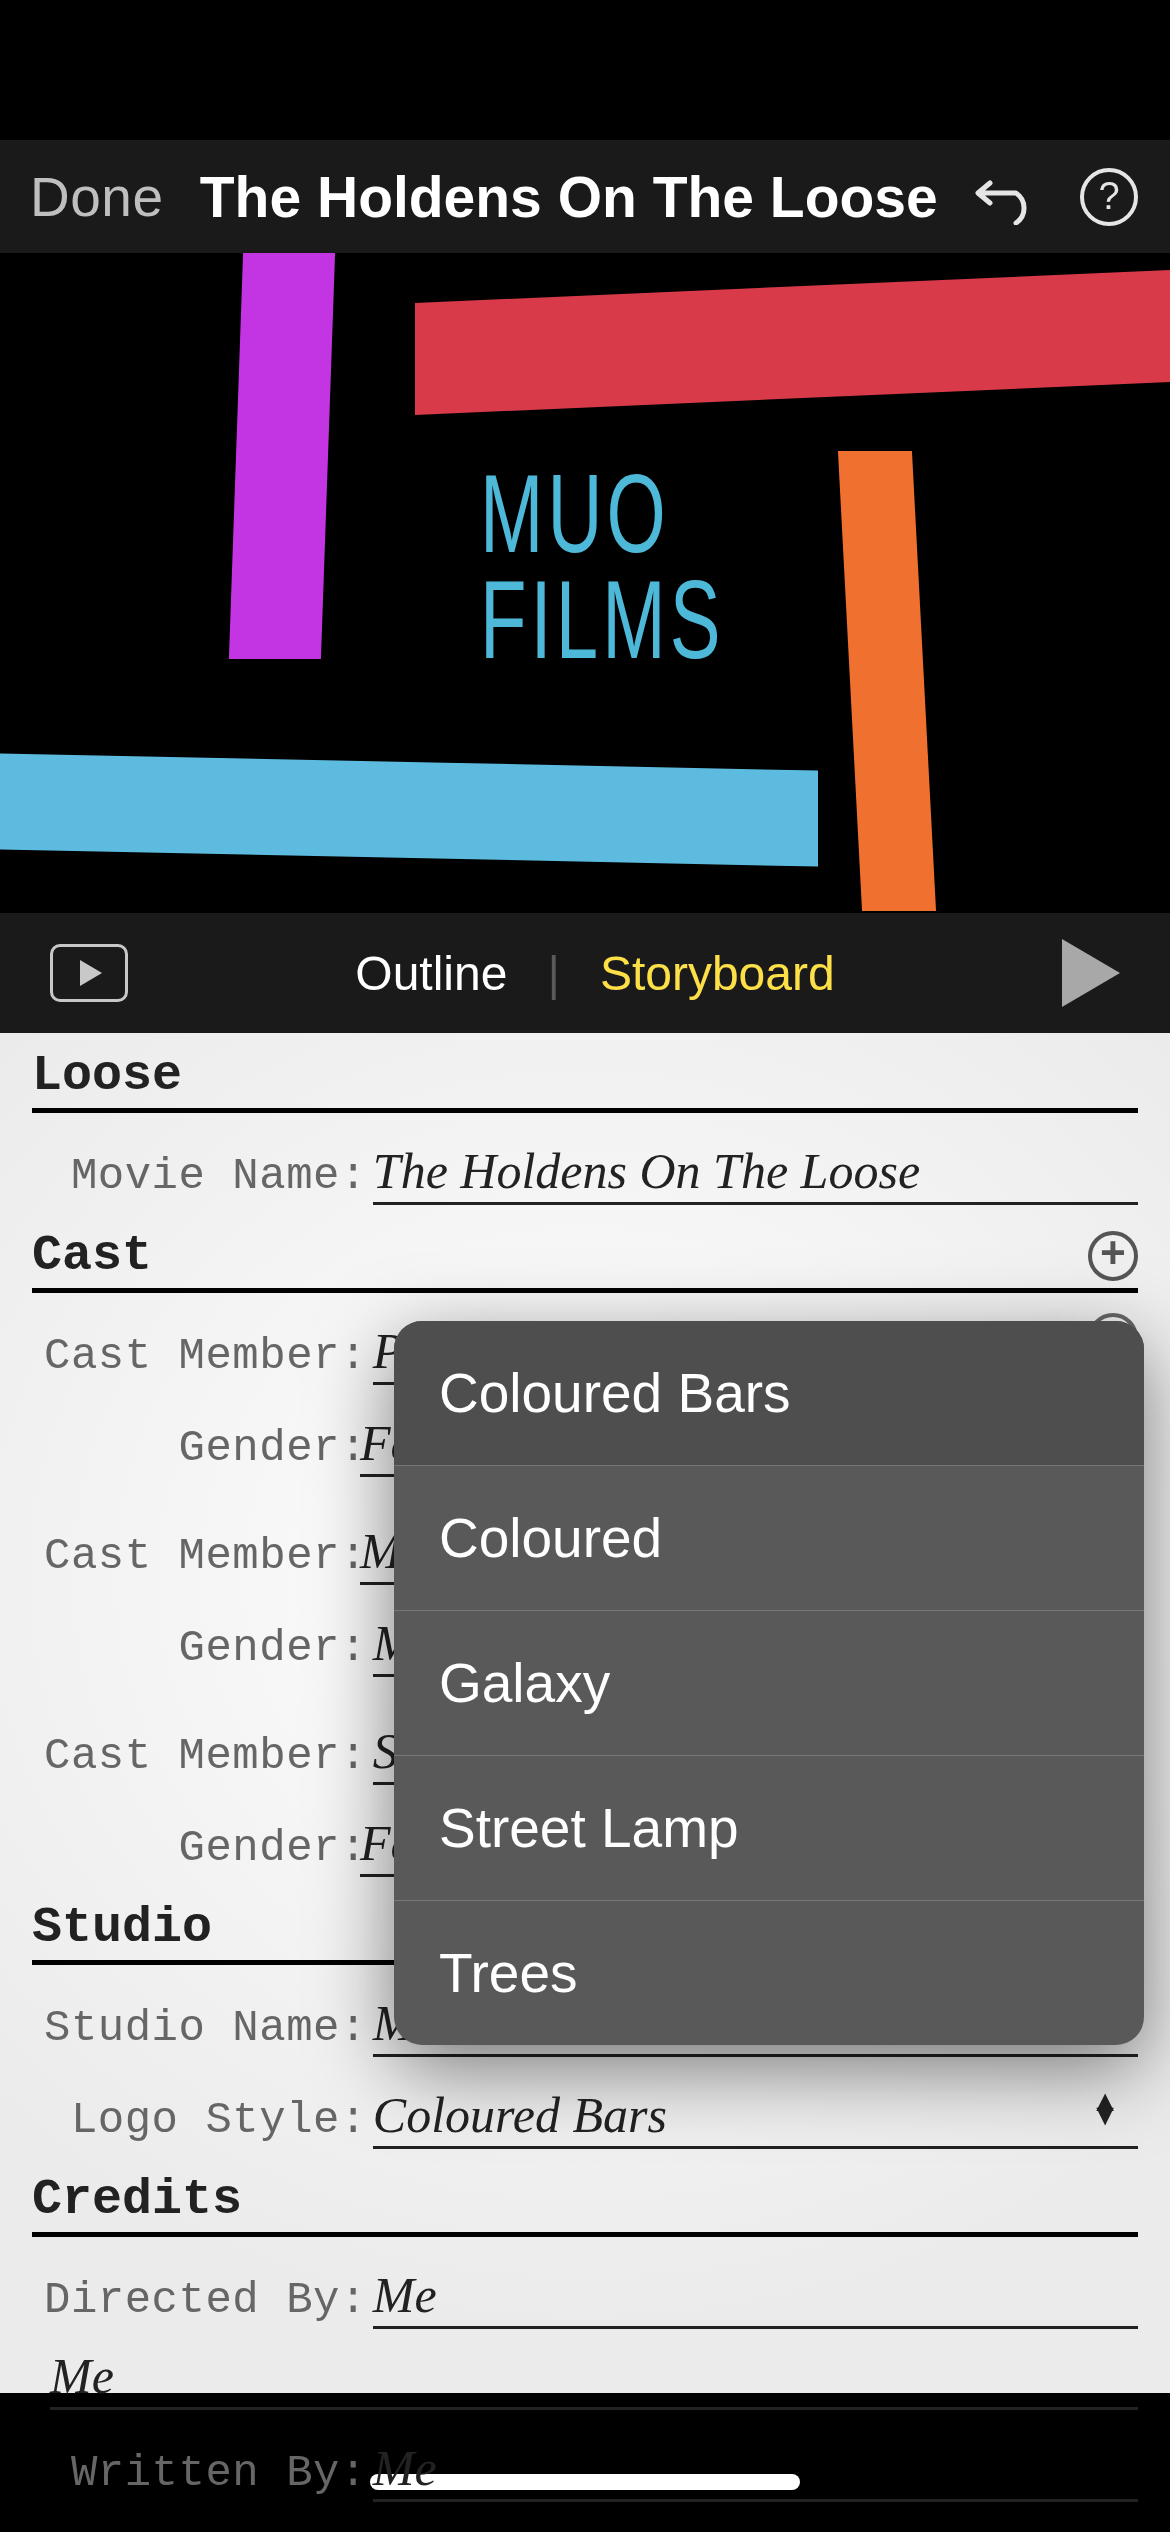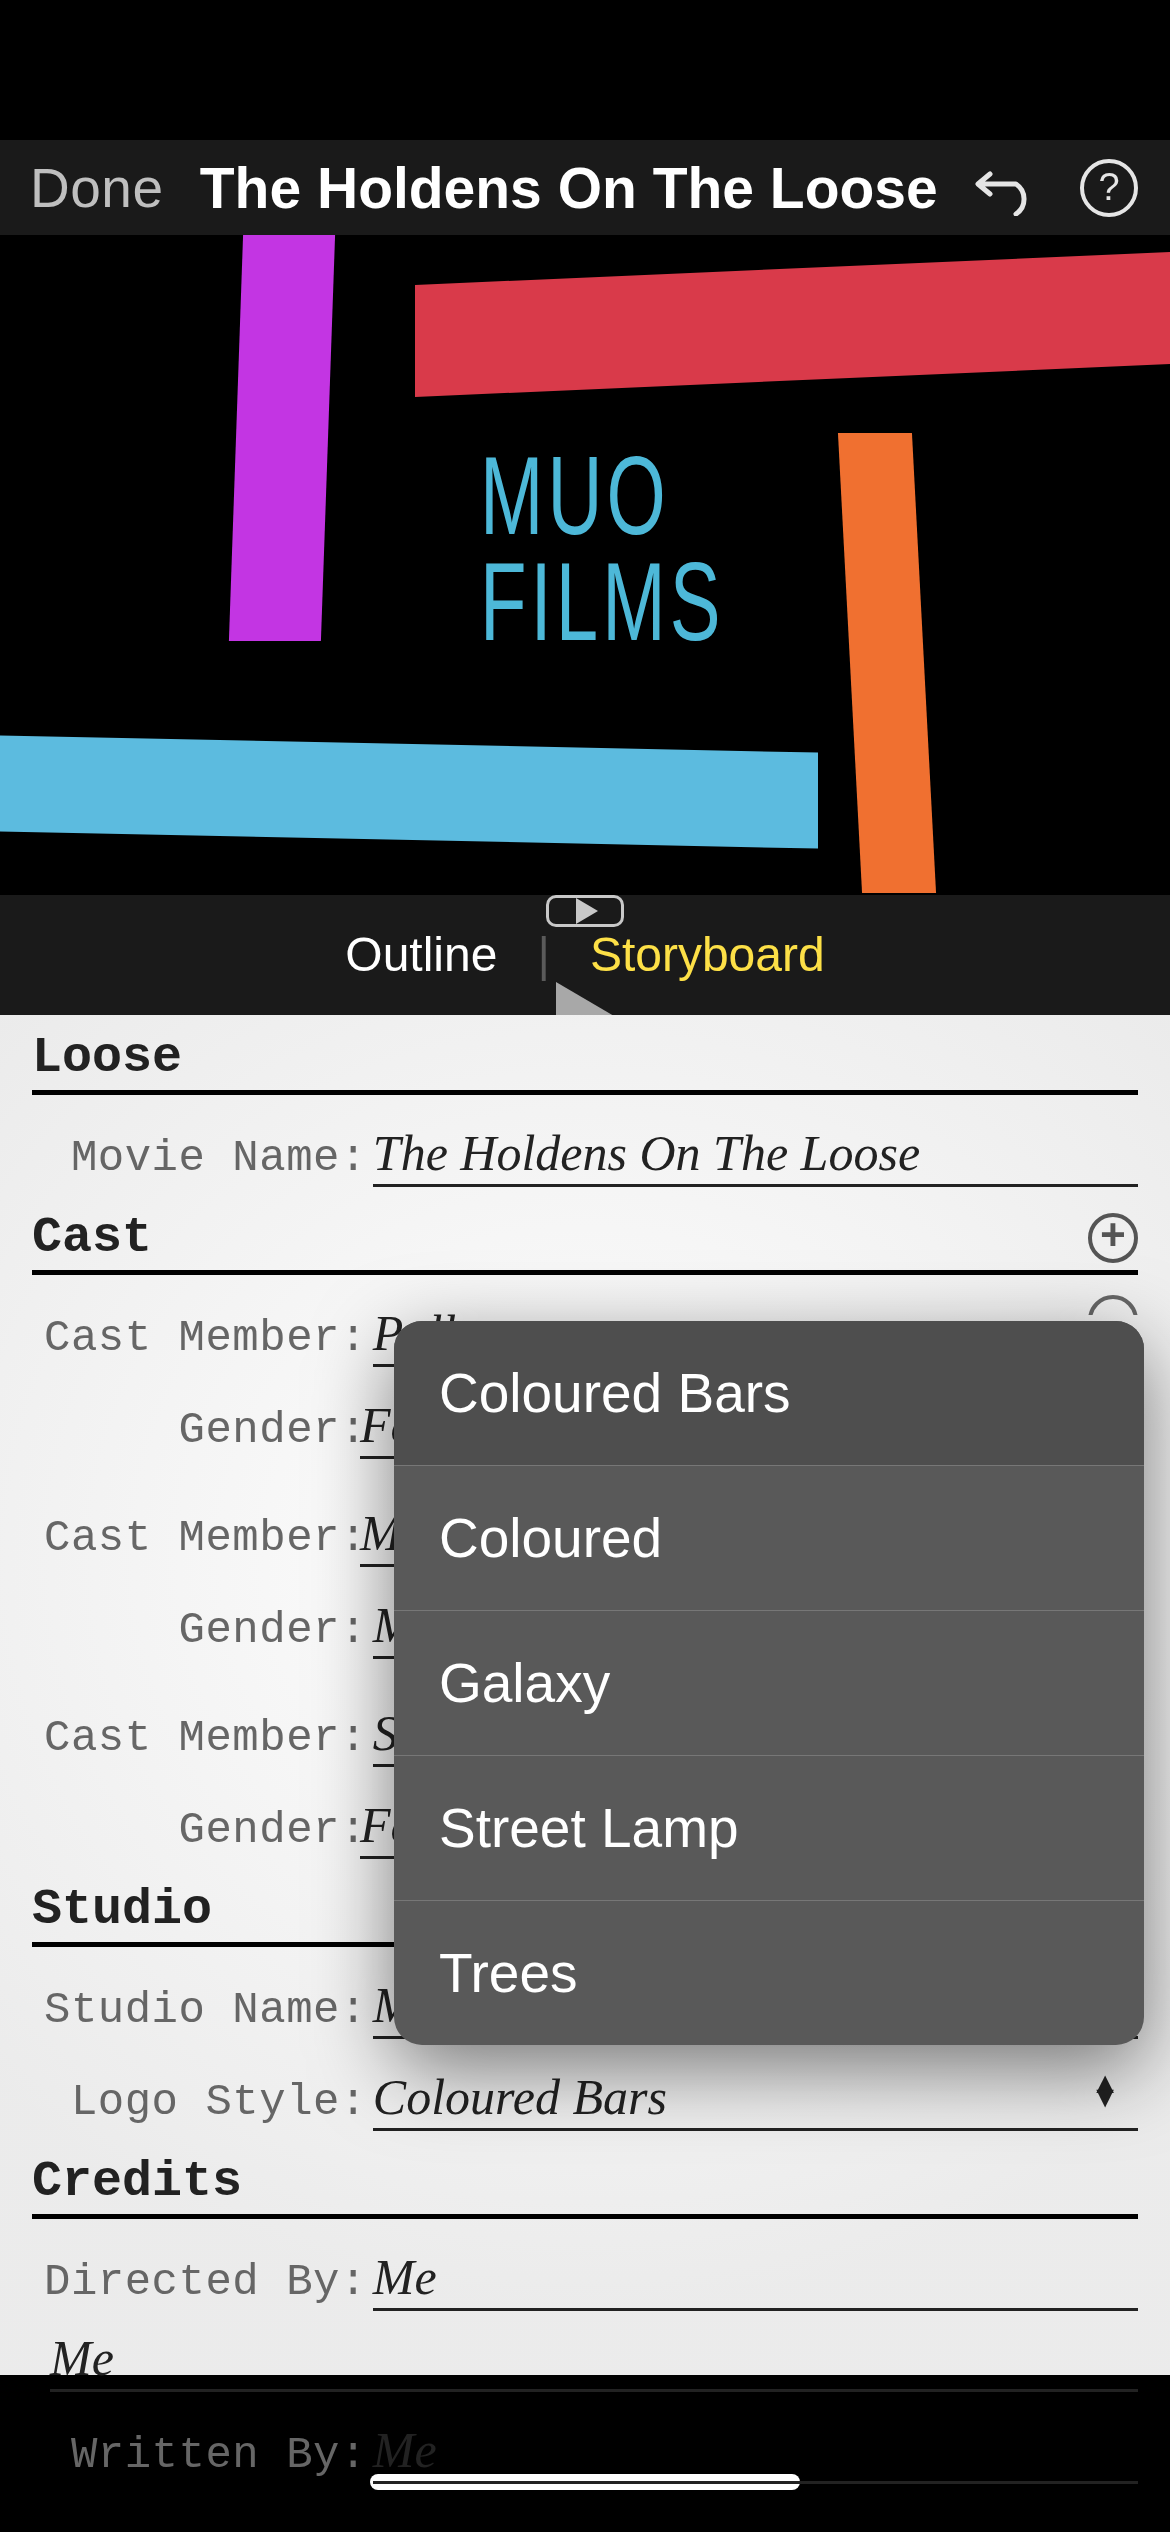"Done" .navbar { height: 95px -> 113px }
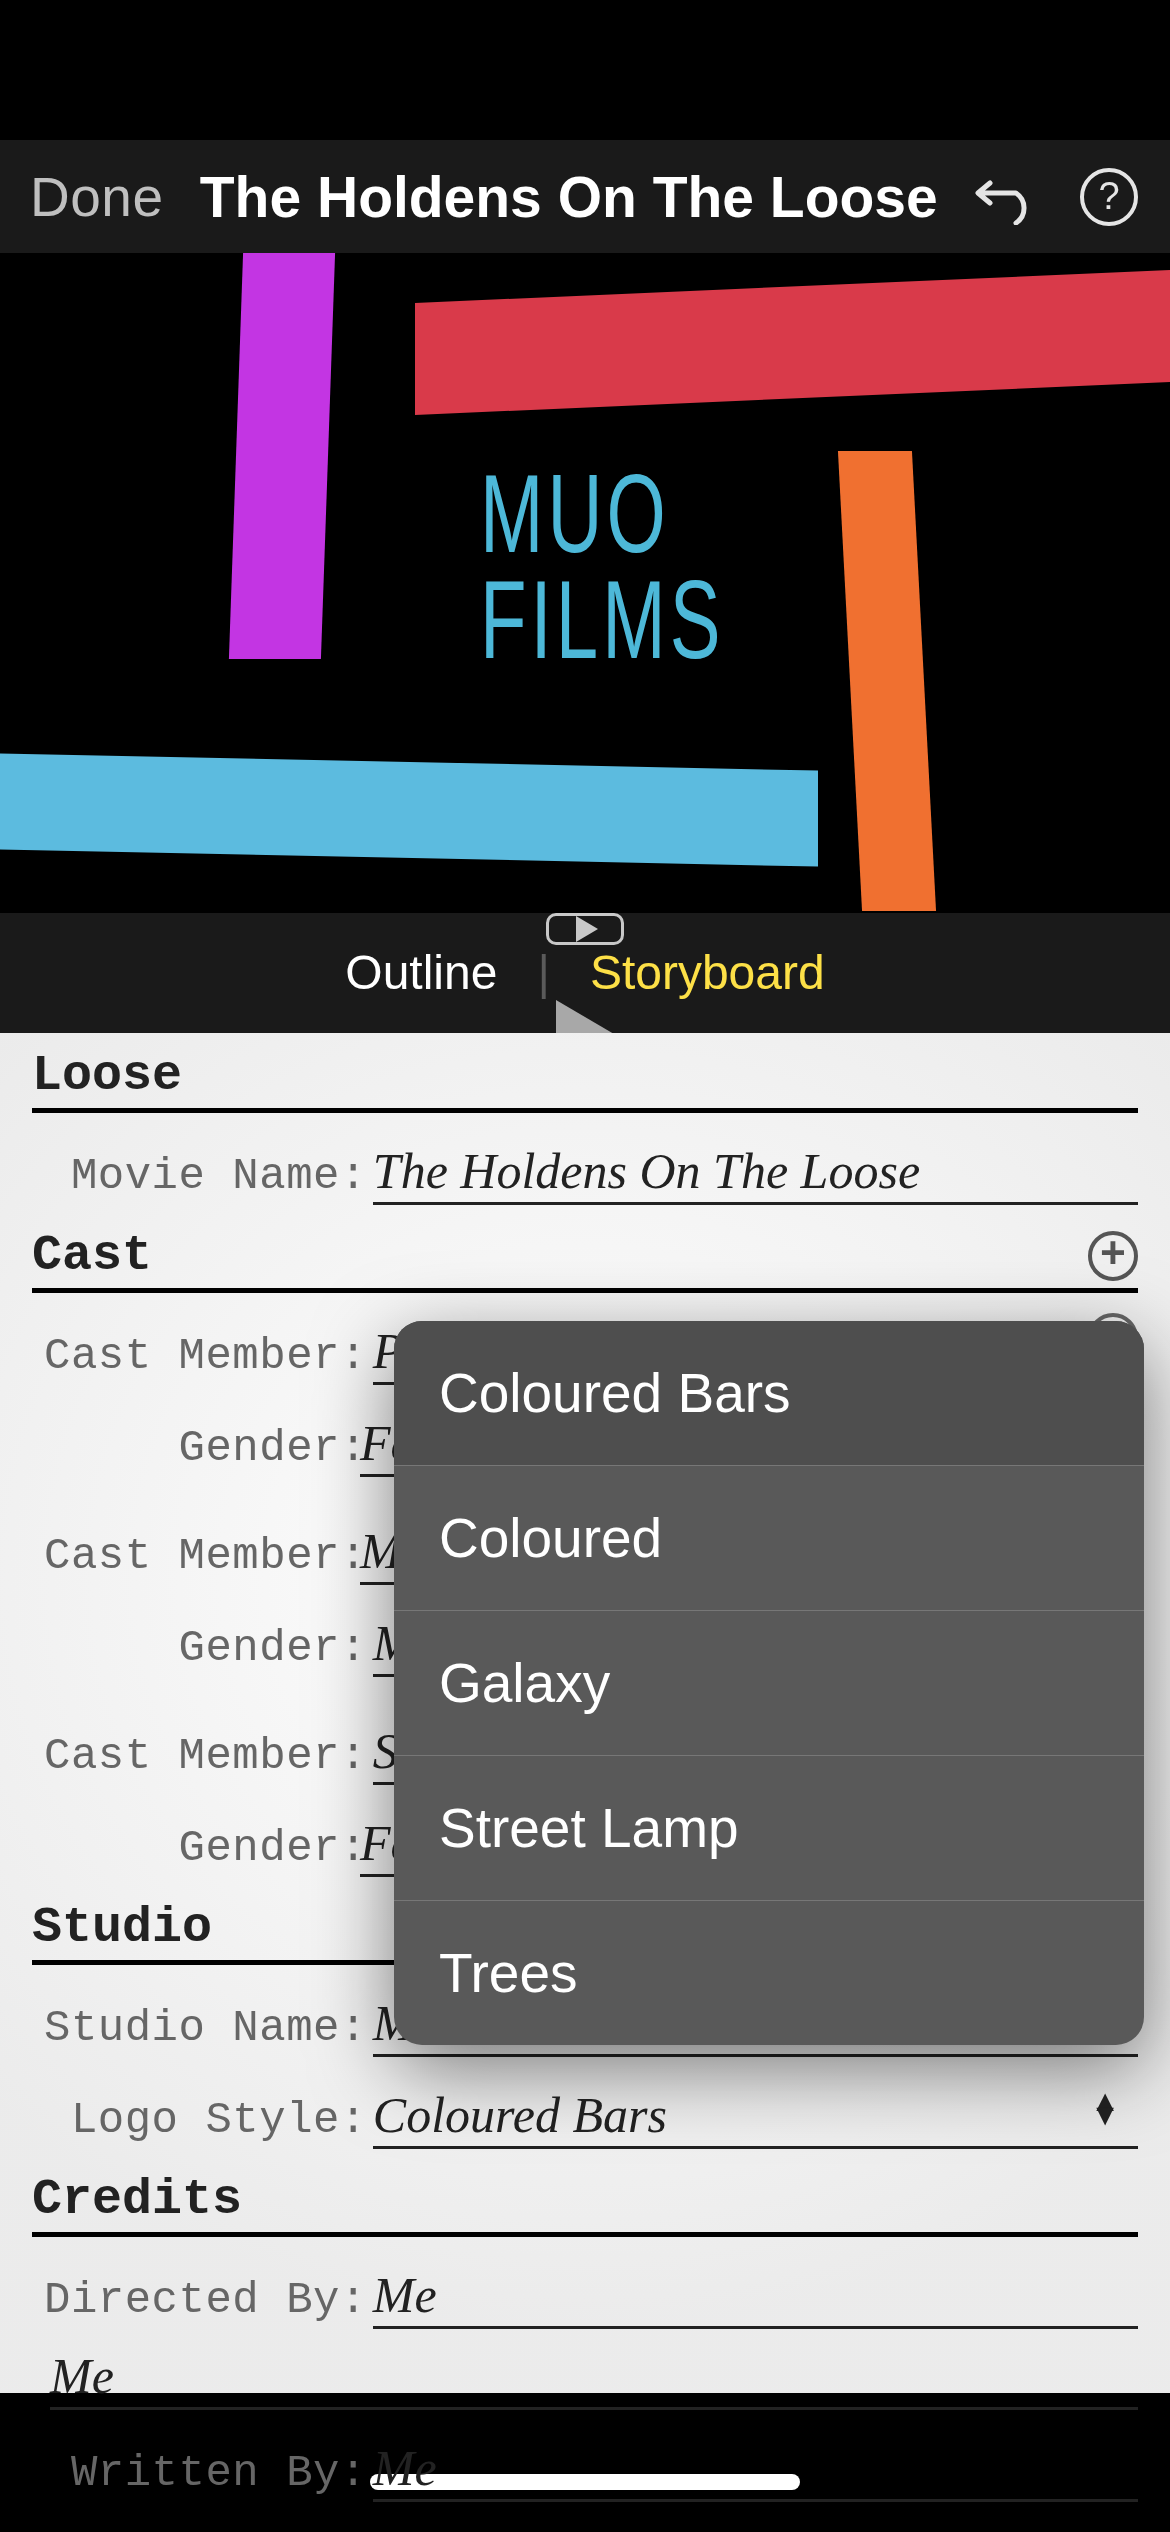"Outline" .controlbar { flex-direction: column -> none }
